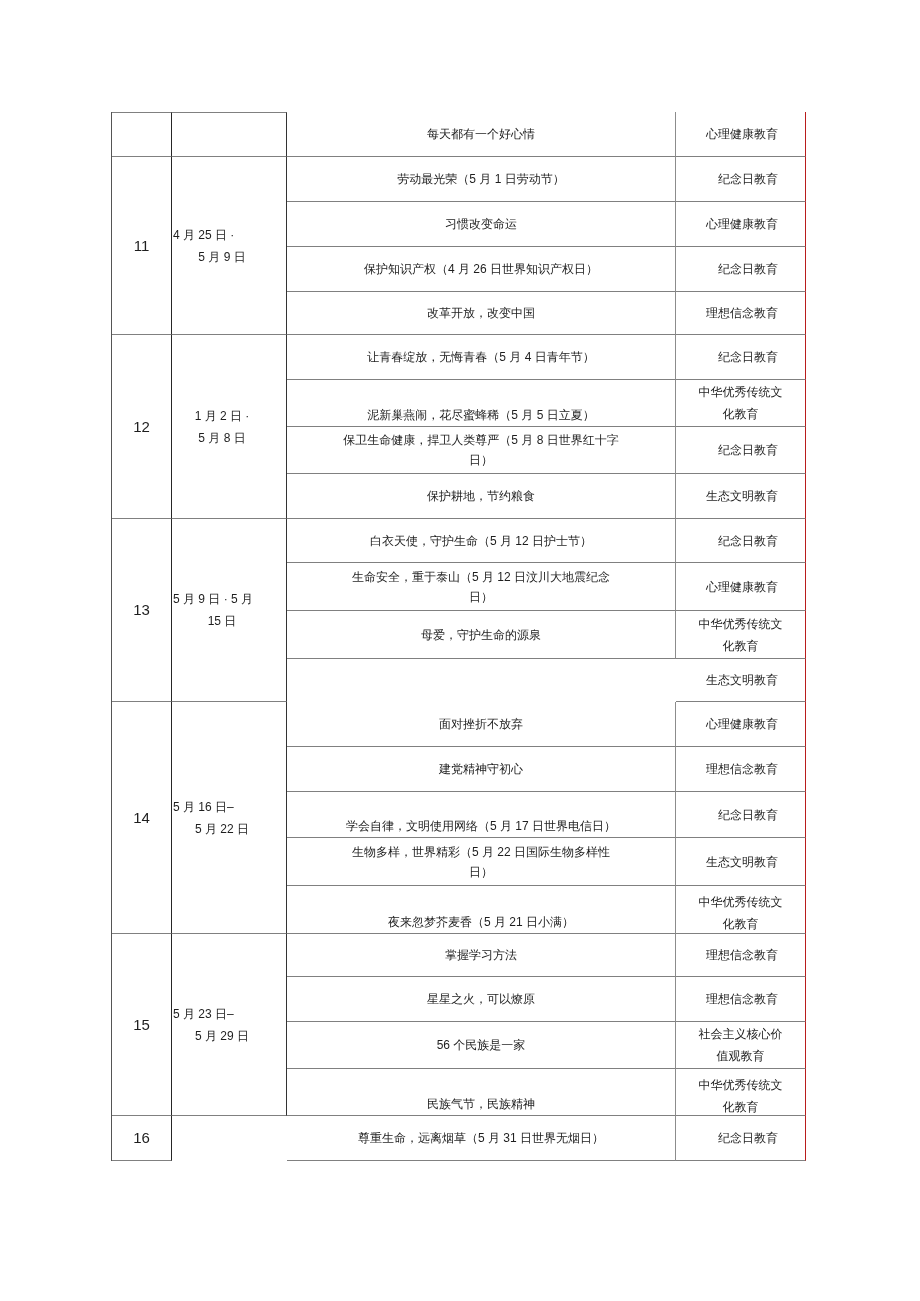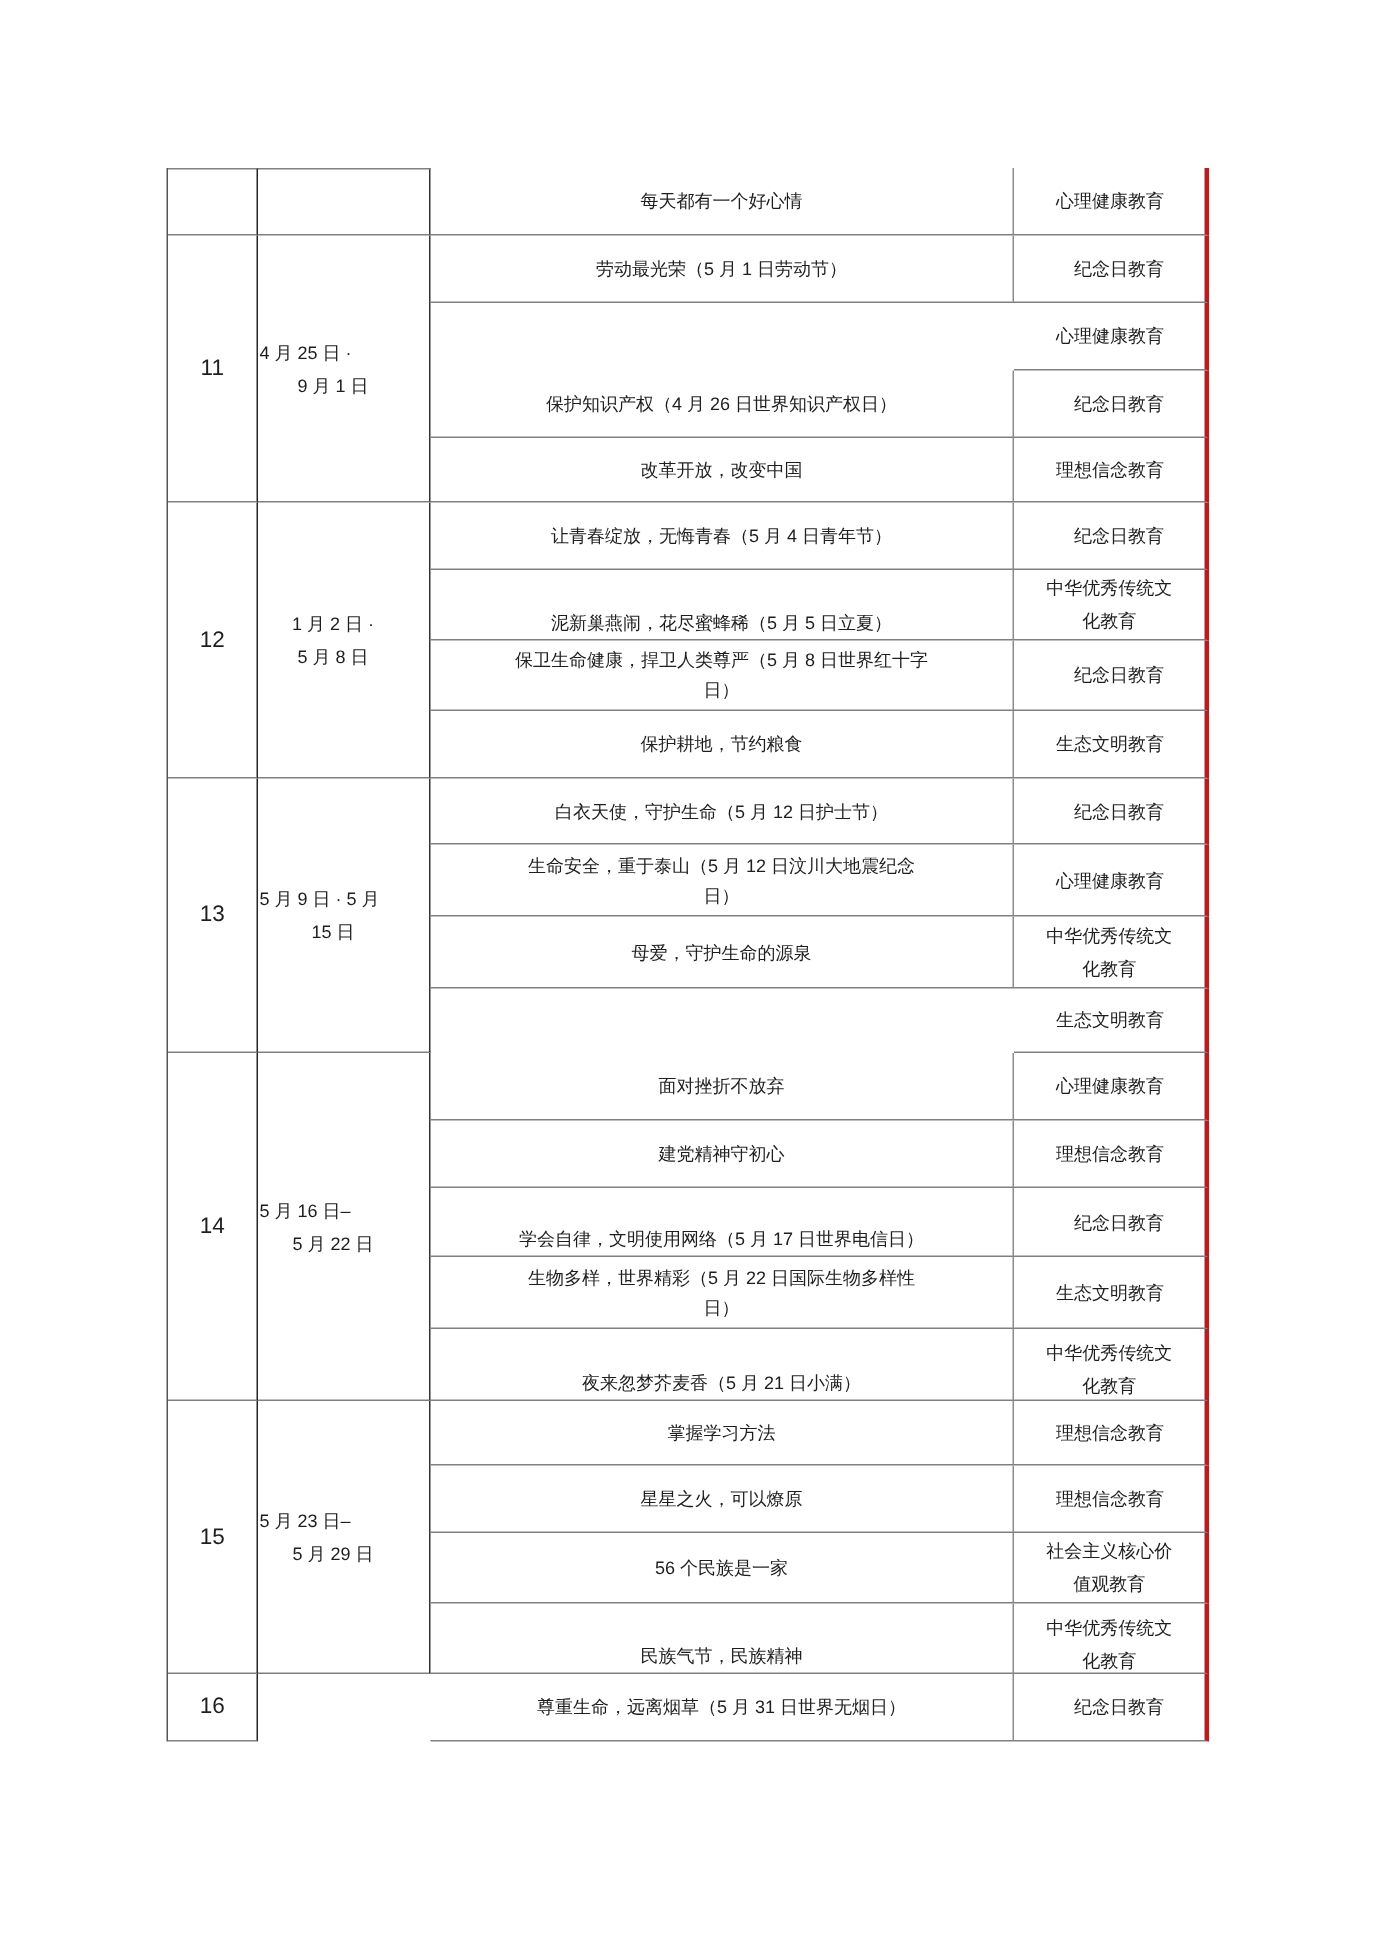"心理健康教育" .c4 { border-right: 3px solid #b91c1c -> 1px solid #b91c1c }
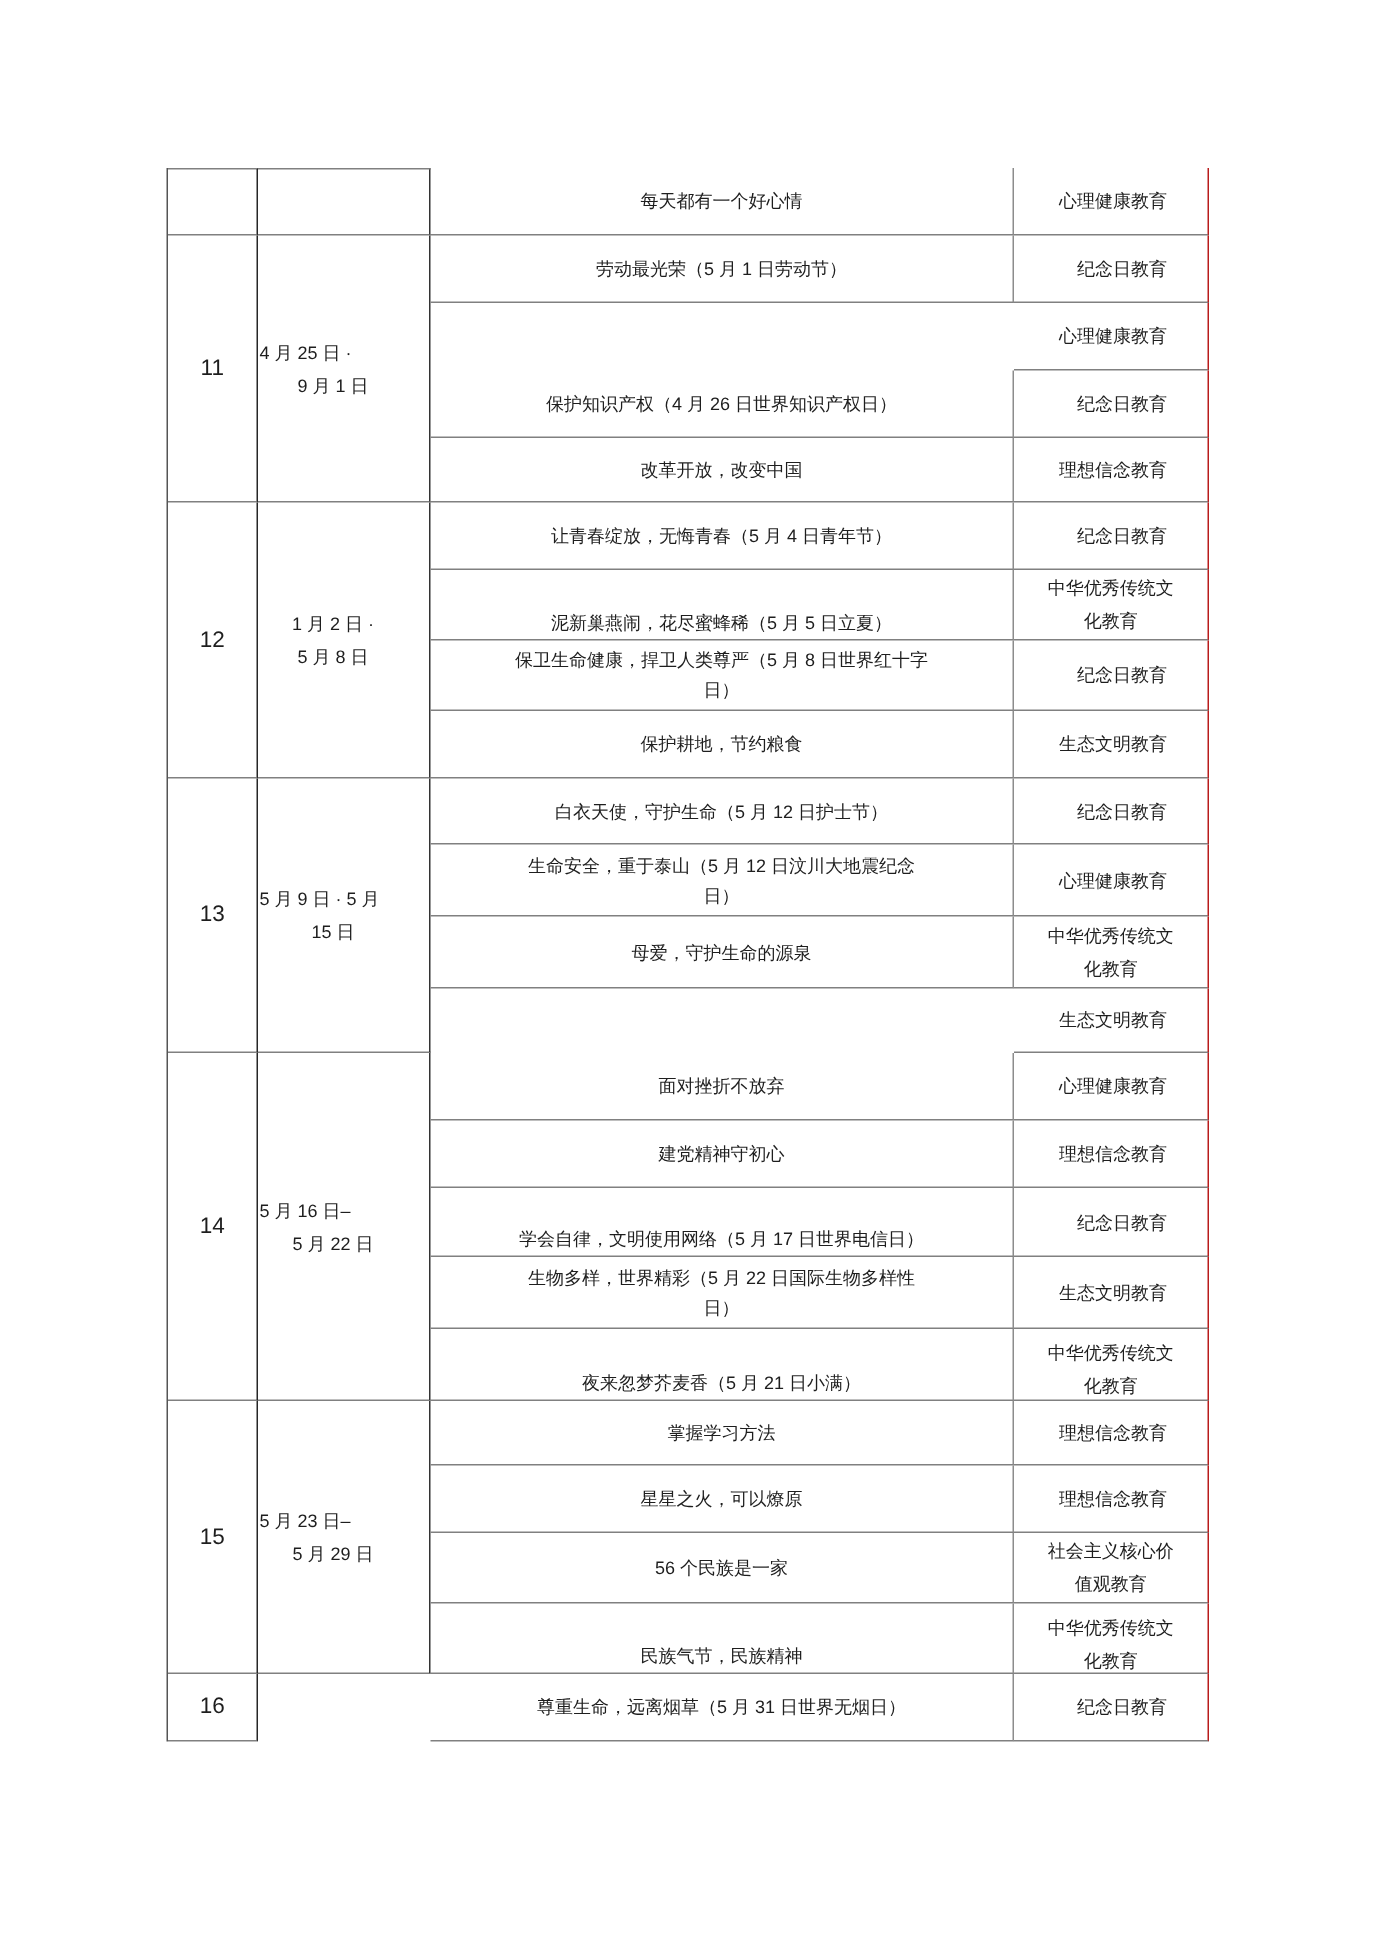"习惯改变命运" div.cell { html: none -> <div> <span>习惯改变命运</span> </div> }
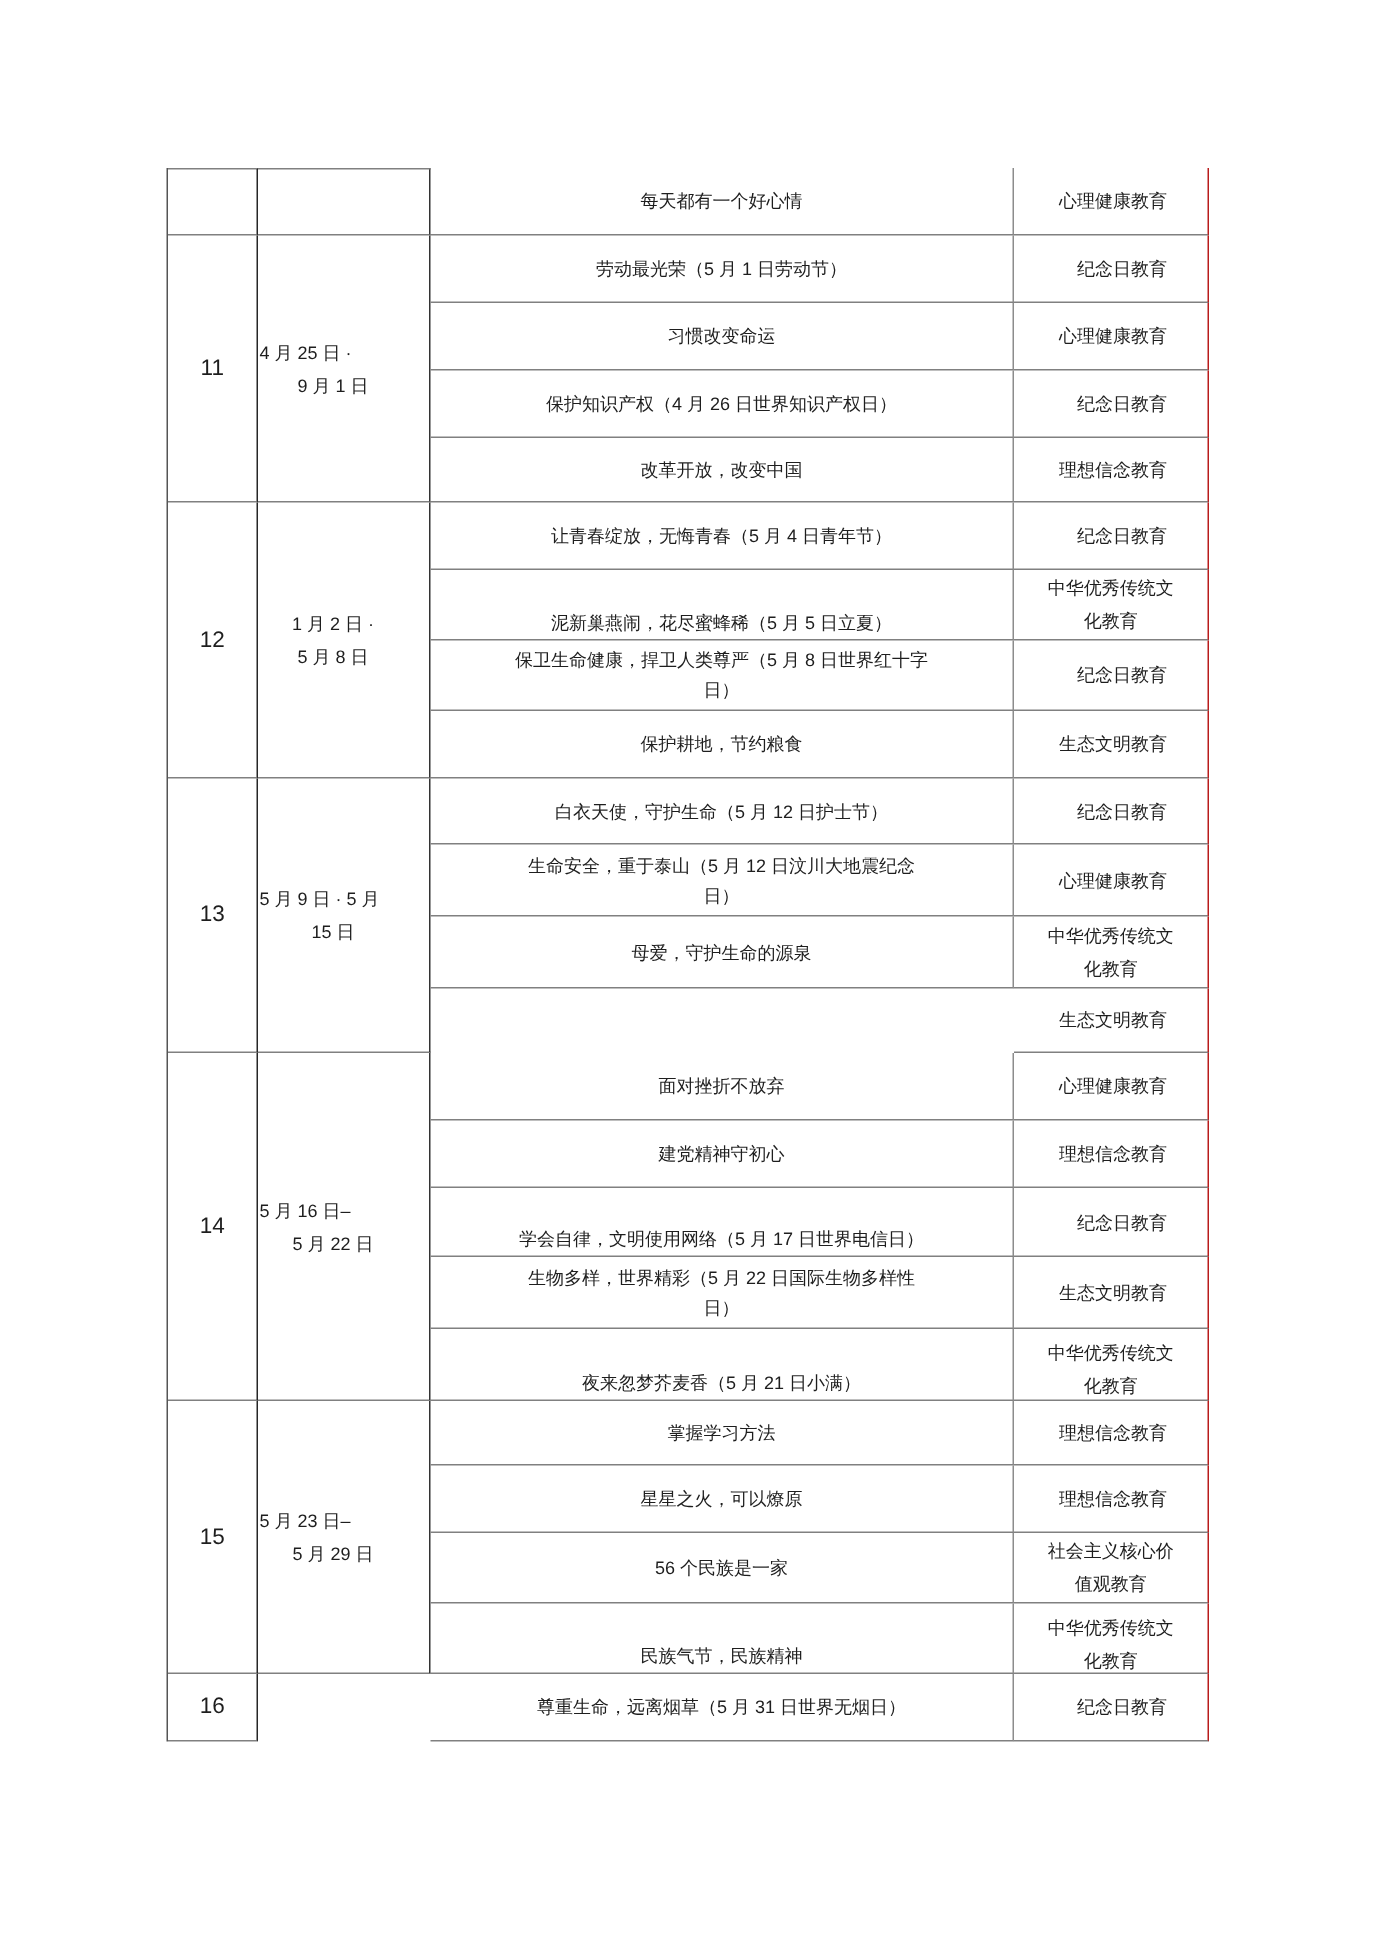"9 月 1 日" span.line { text: 9 月 1 -> 5 月 9 }
